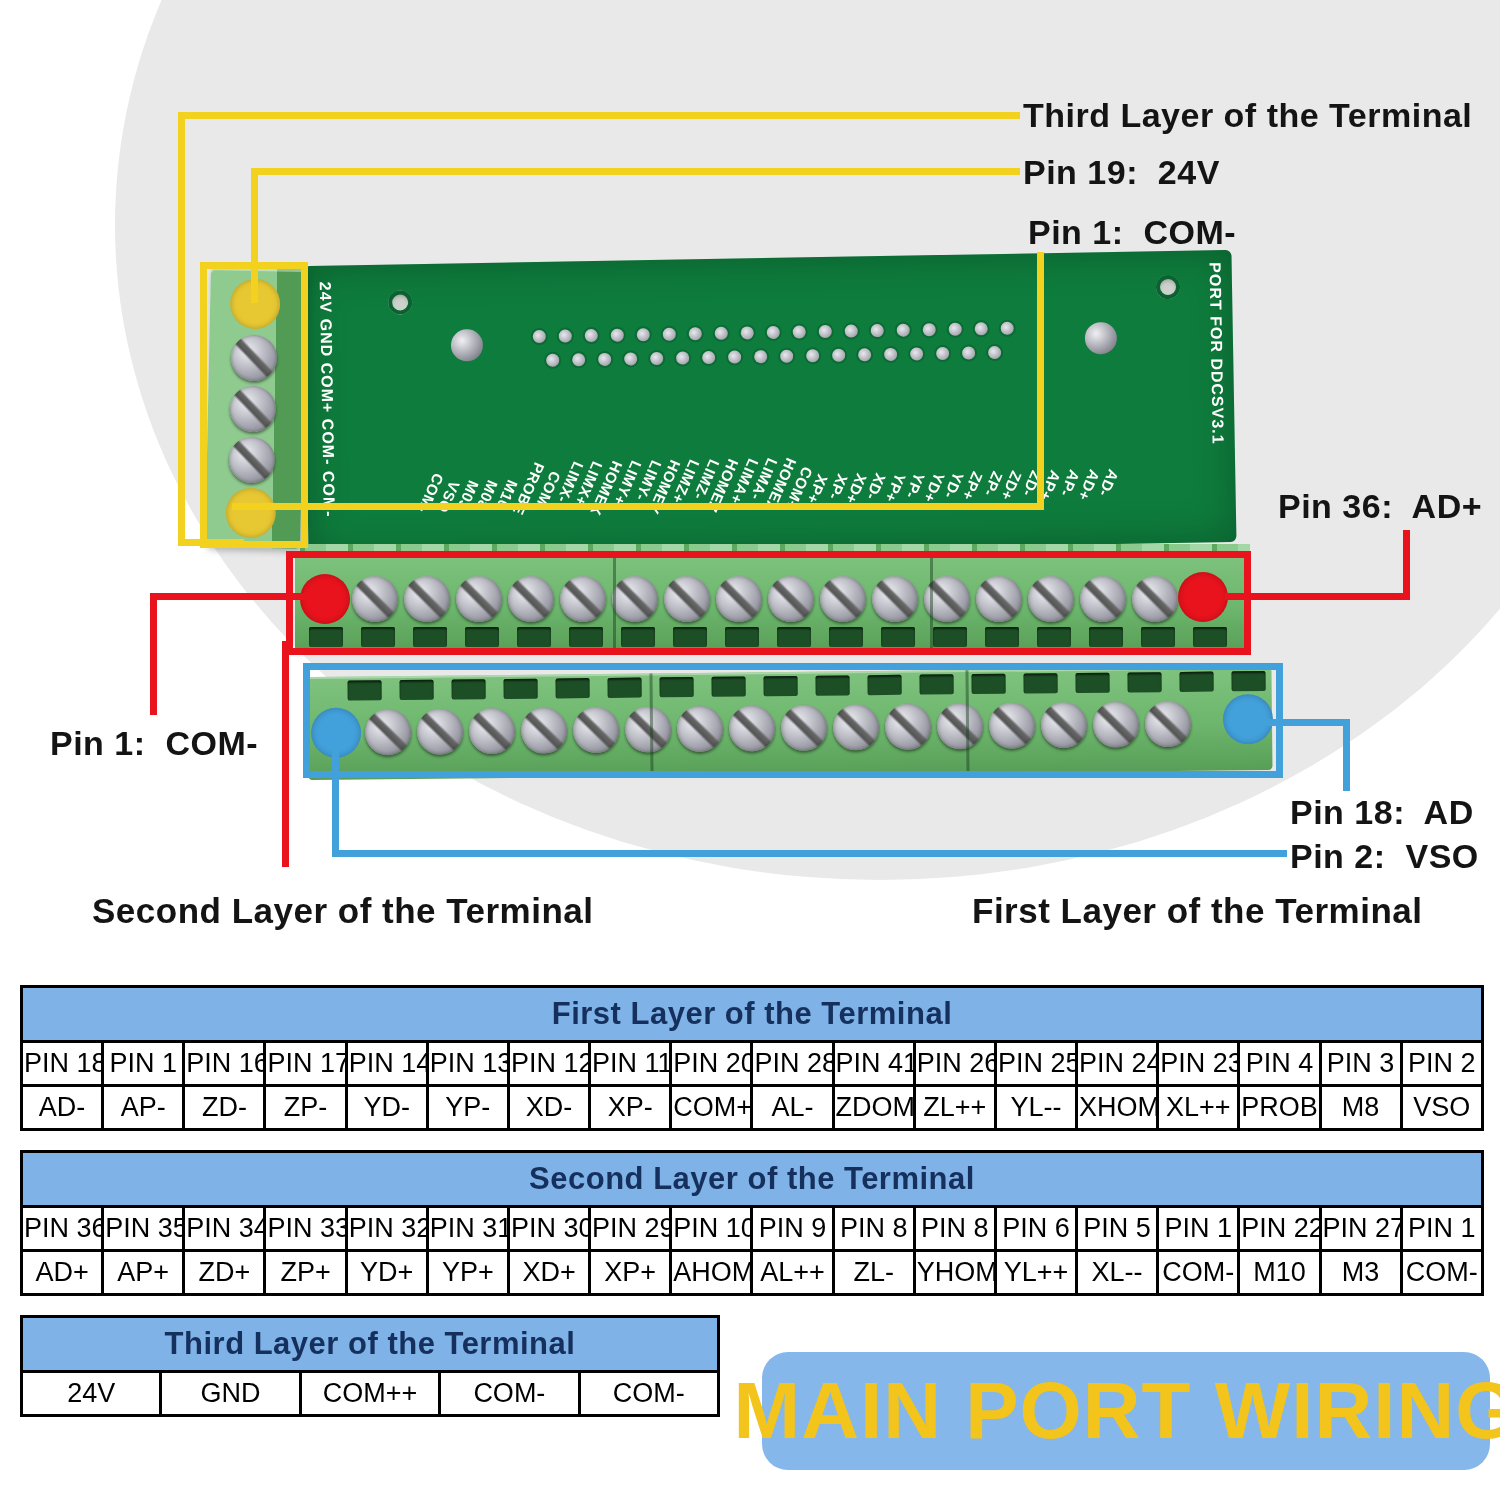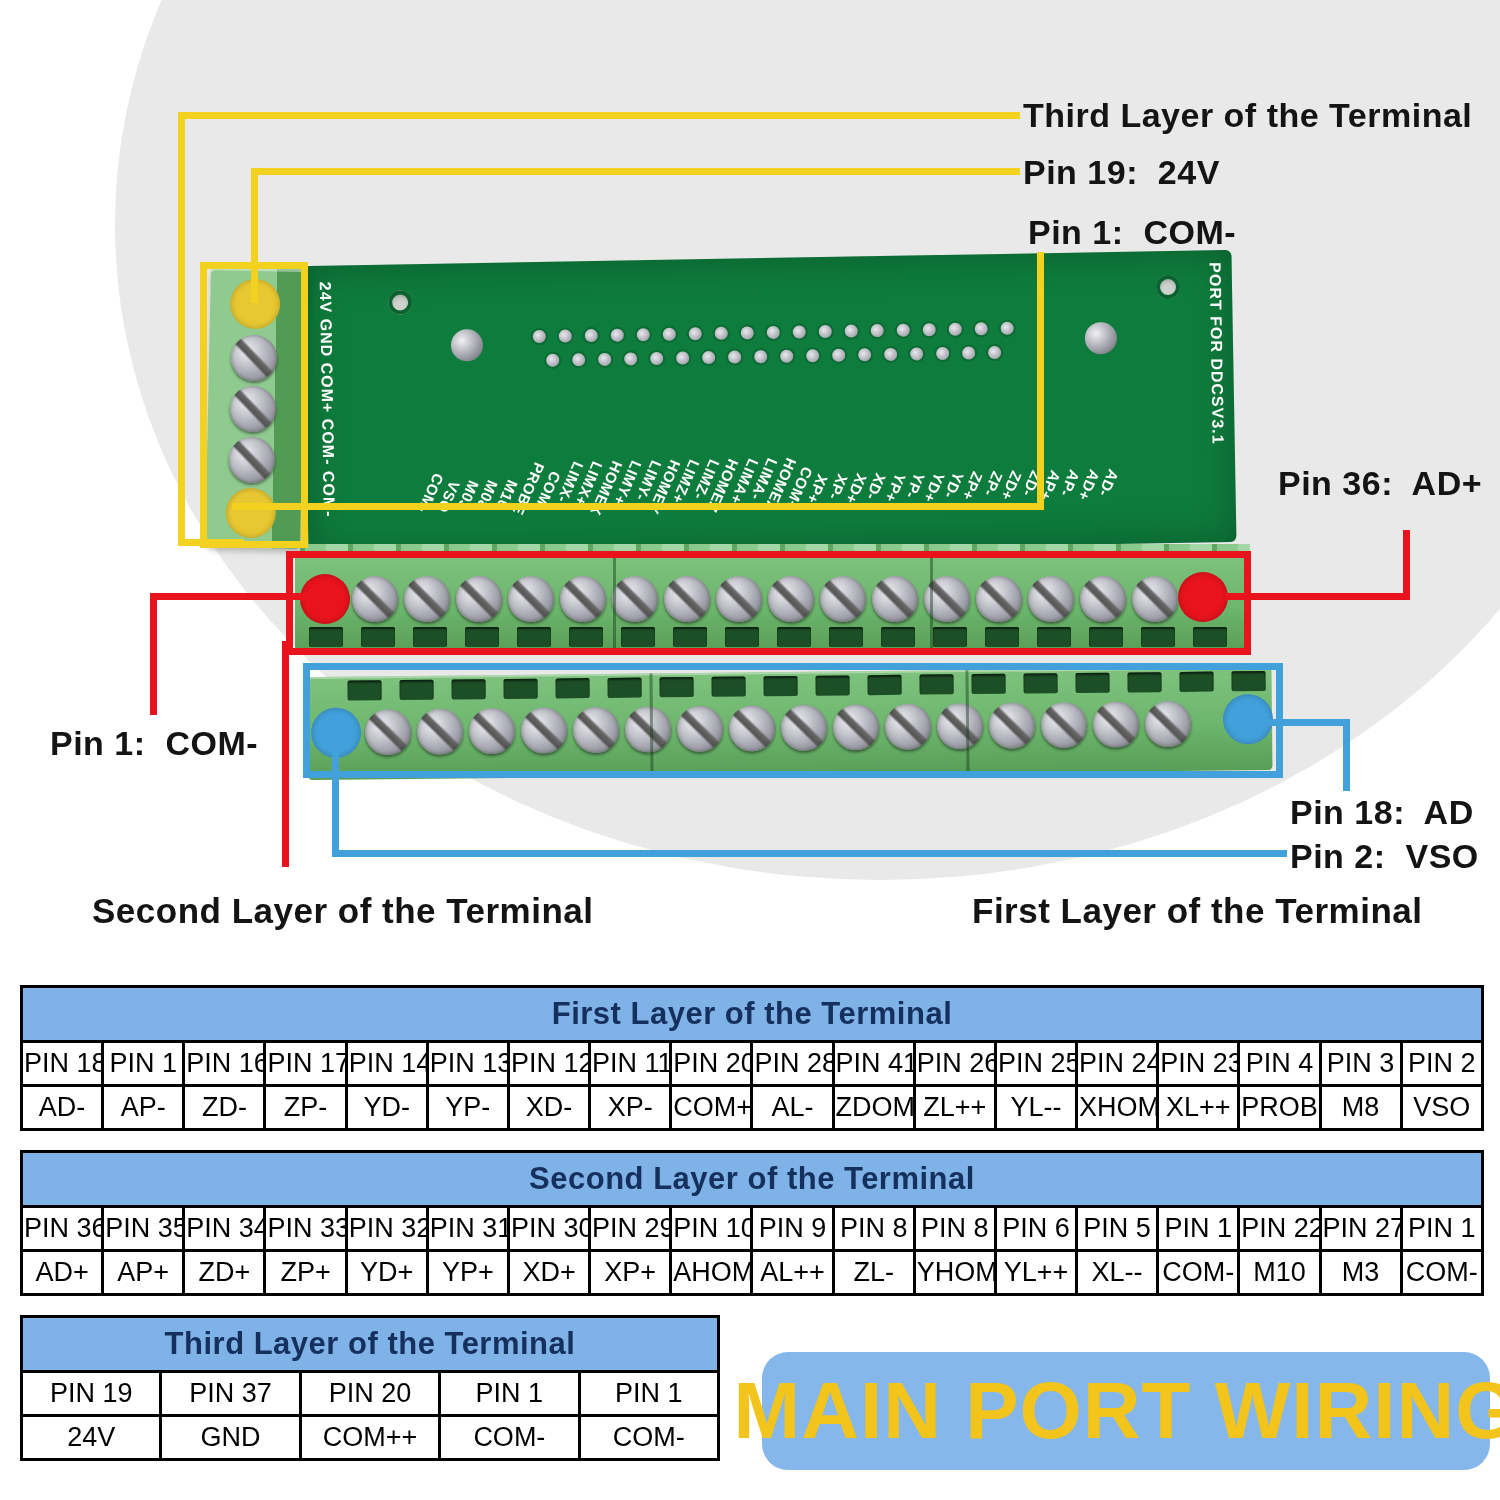"Pin 36: AD+" div.ann-text { top: 464px -> 487px }
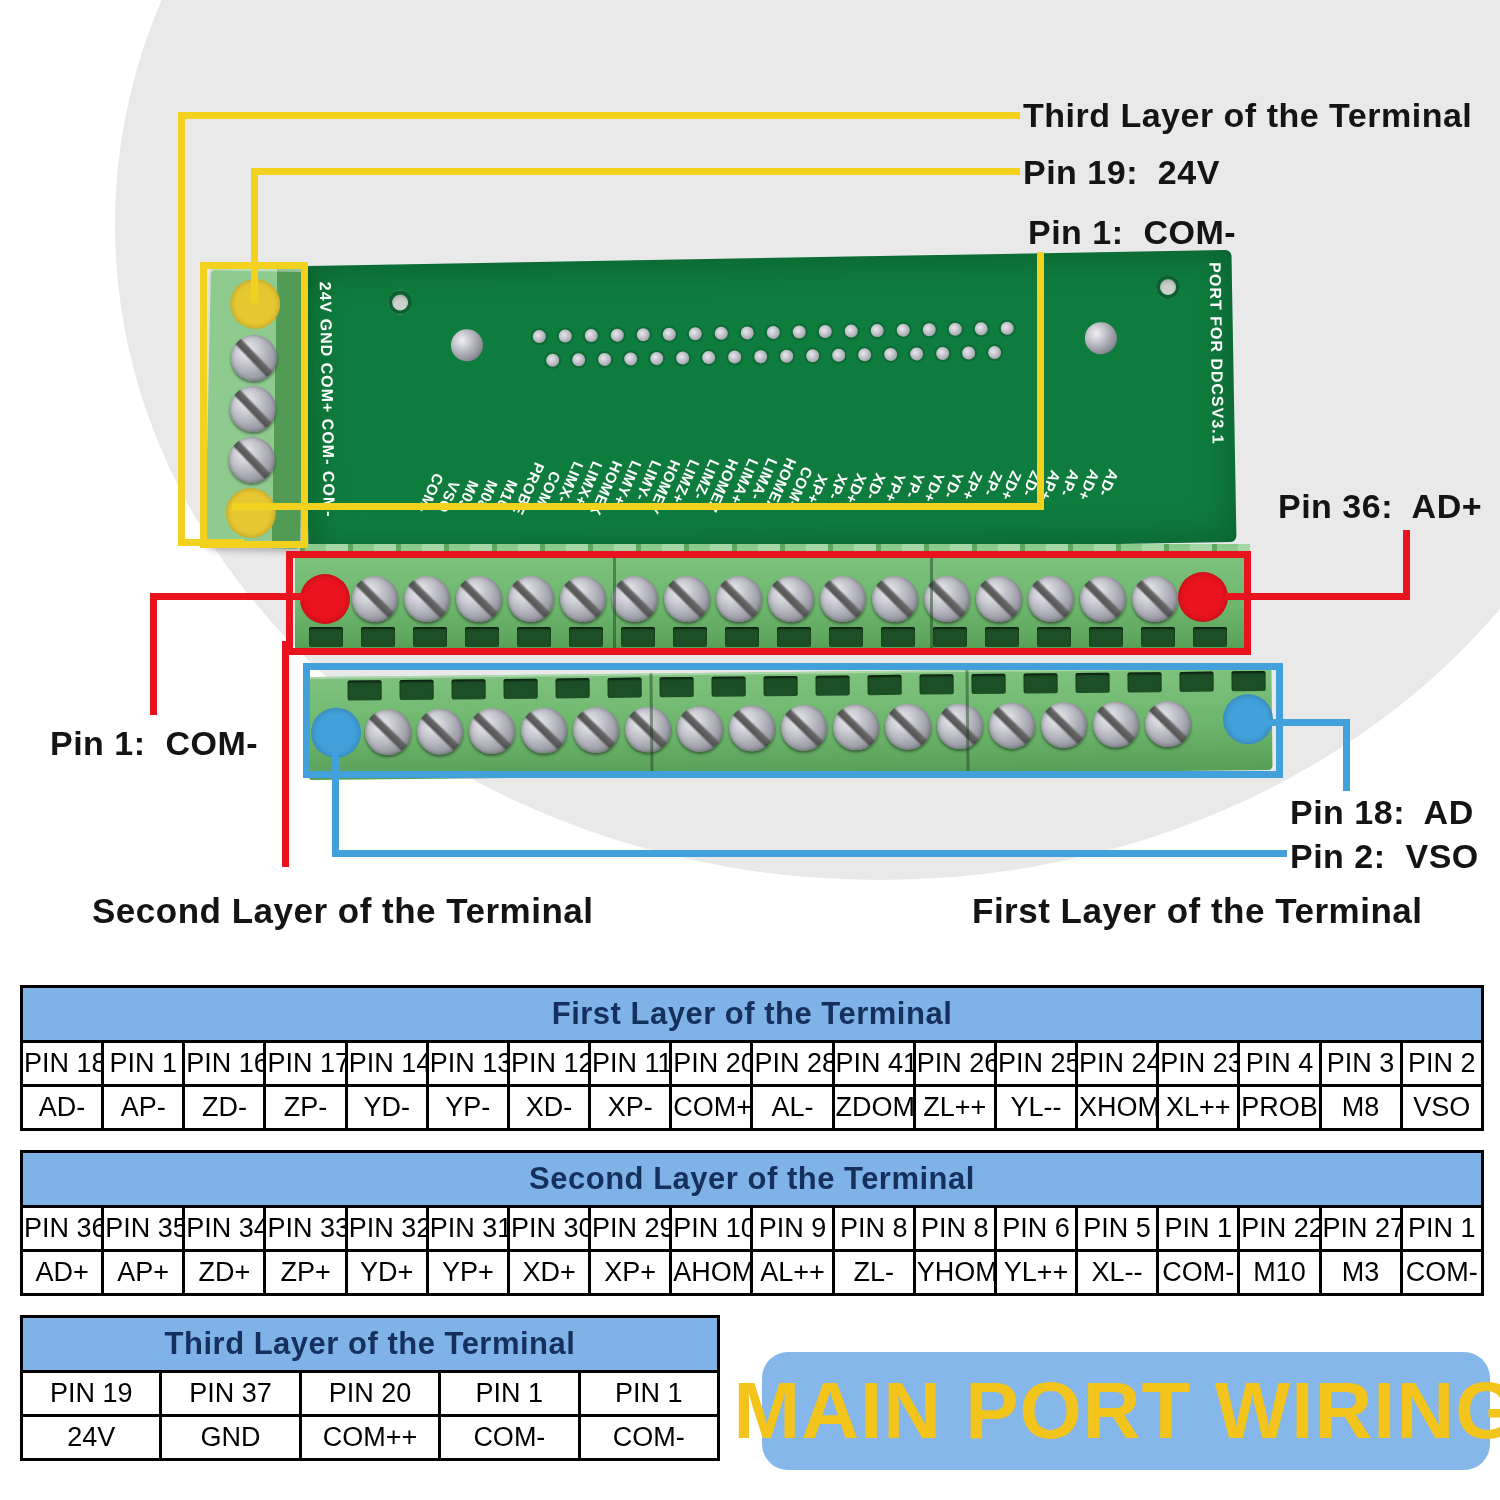"PIN 19" tr { html: <tr> <td>PIN 19</td> <td>PIN 37</td> <td>PIN 20</td> <td>PIN 1</td> <td>PIN 1</td> </tr> -> none }
